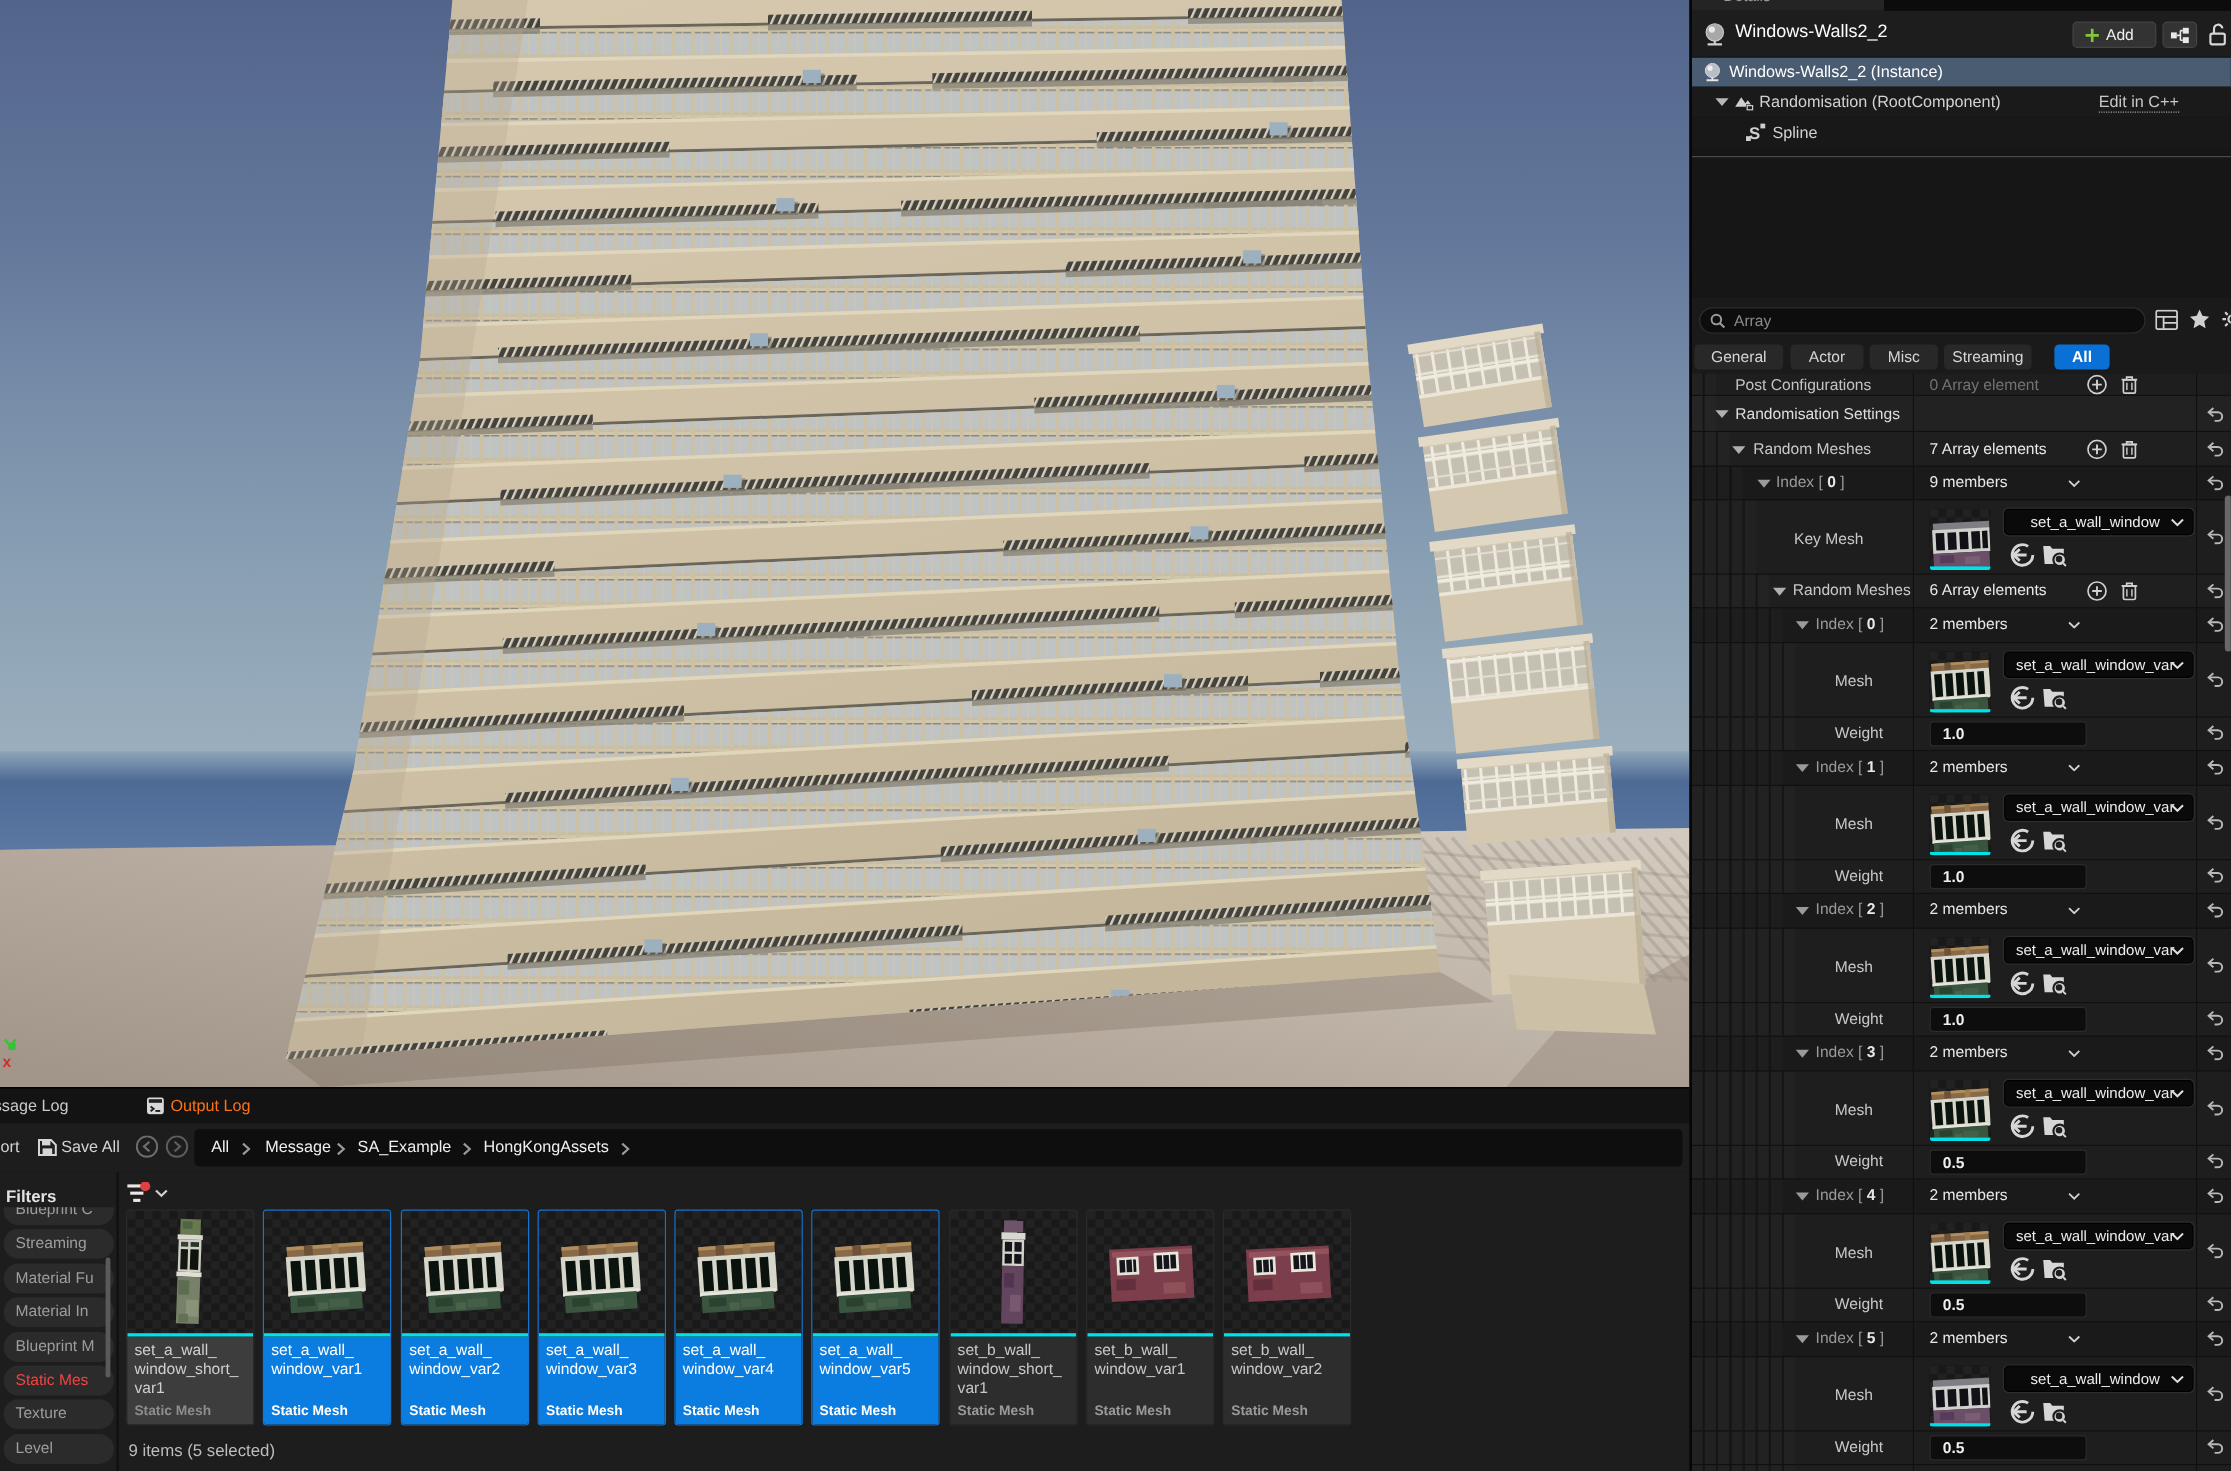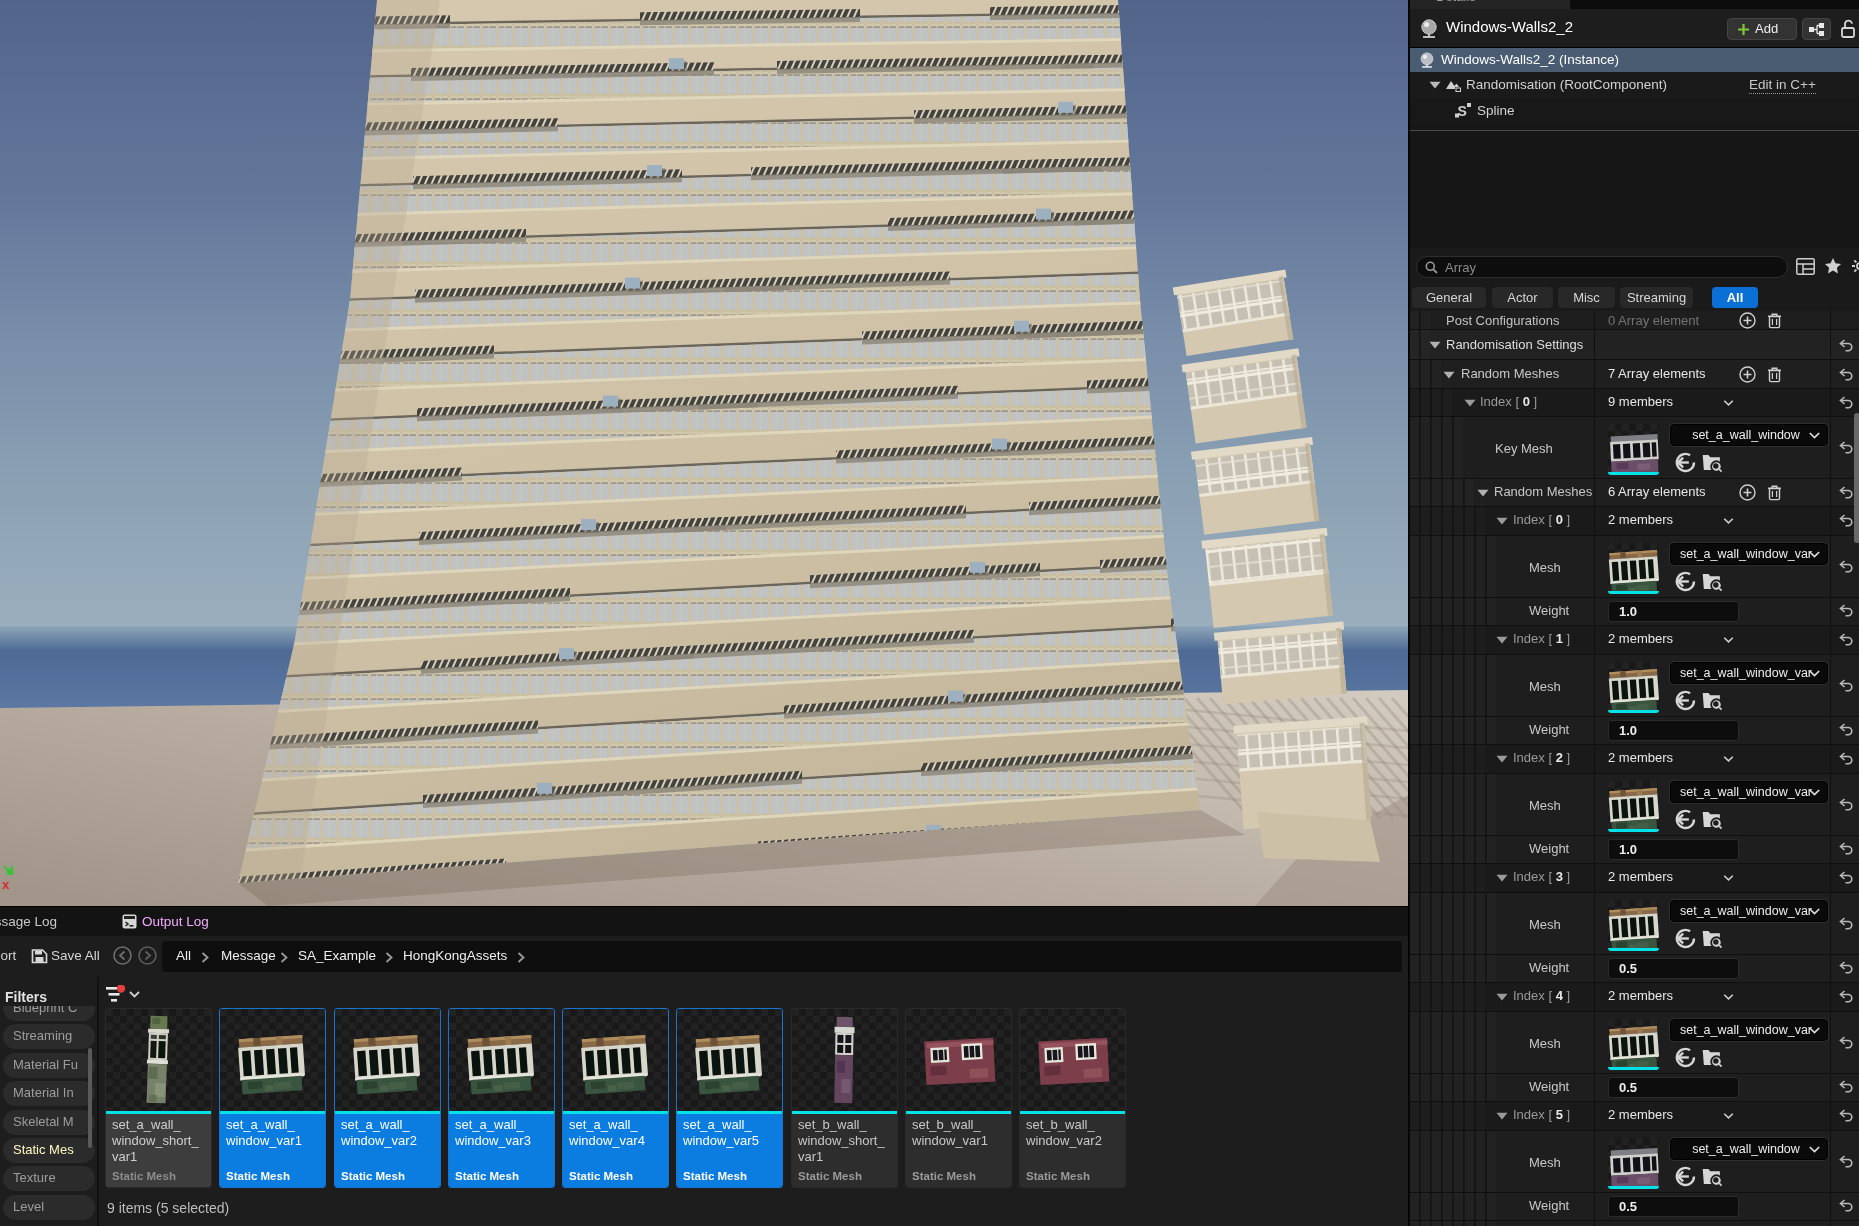"Output Log" div.abs { color: #f0abfc -> #f97316 }
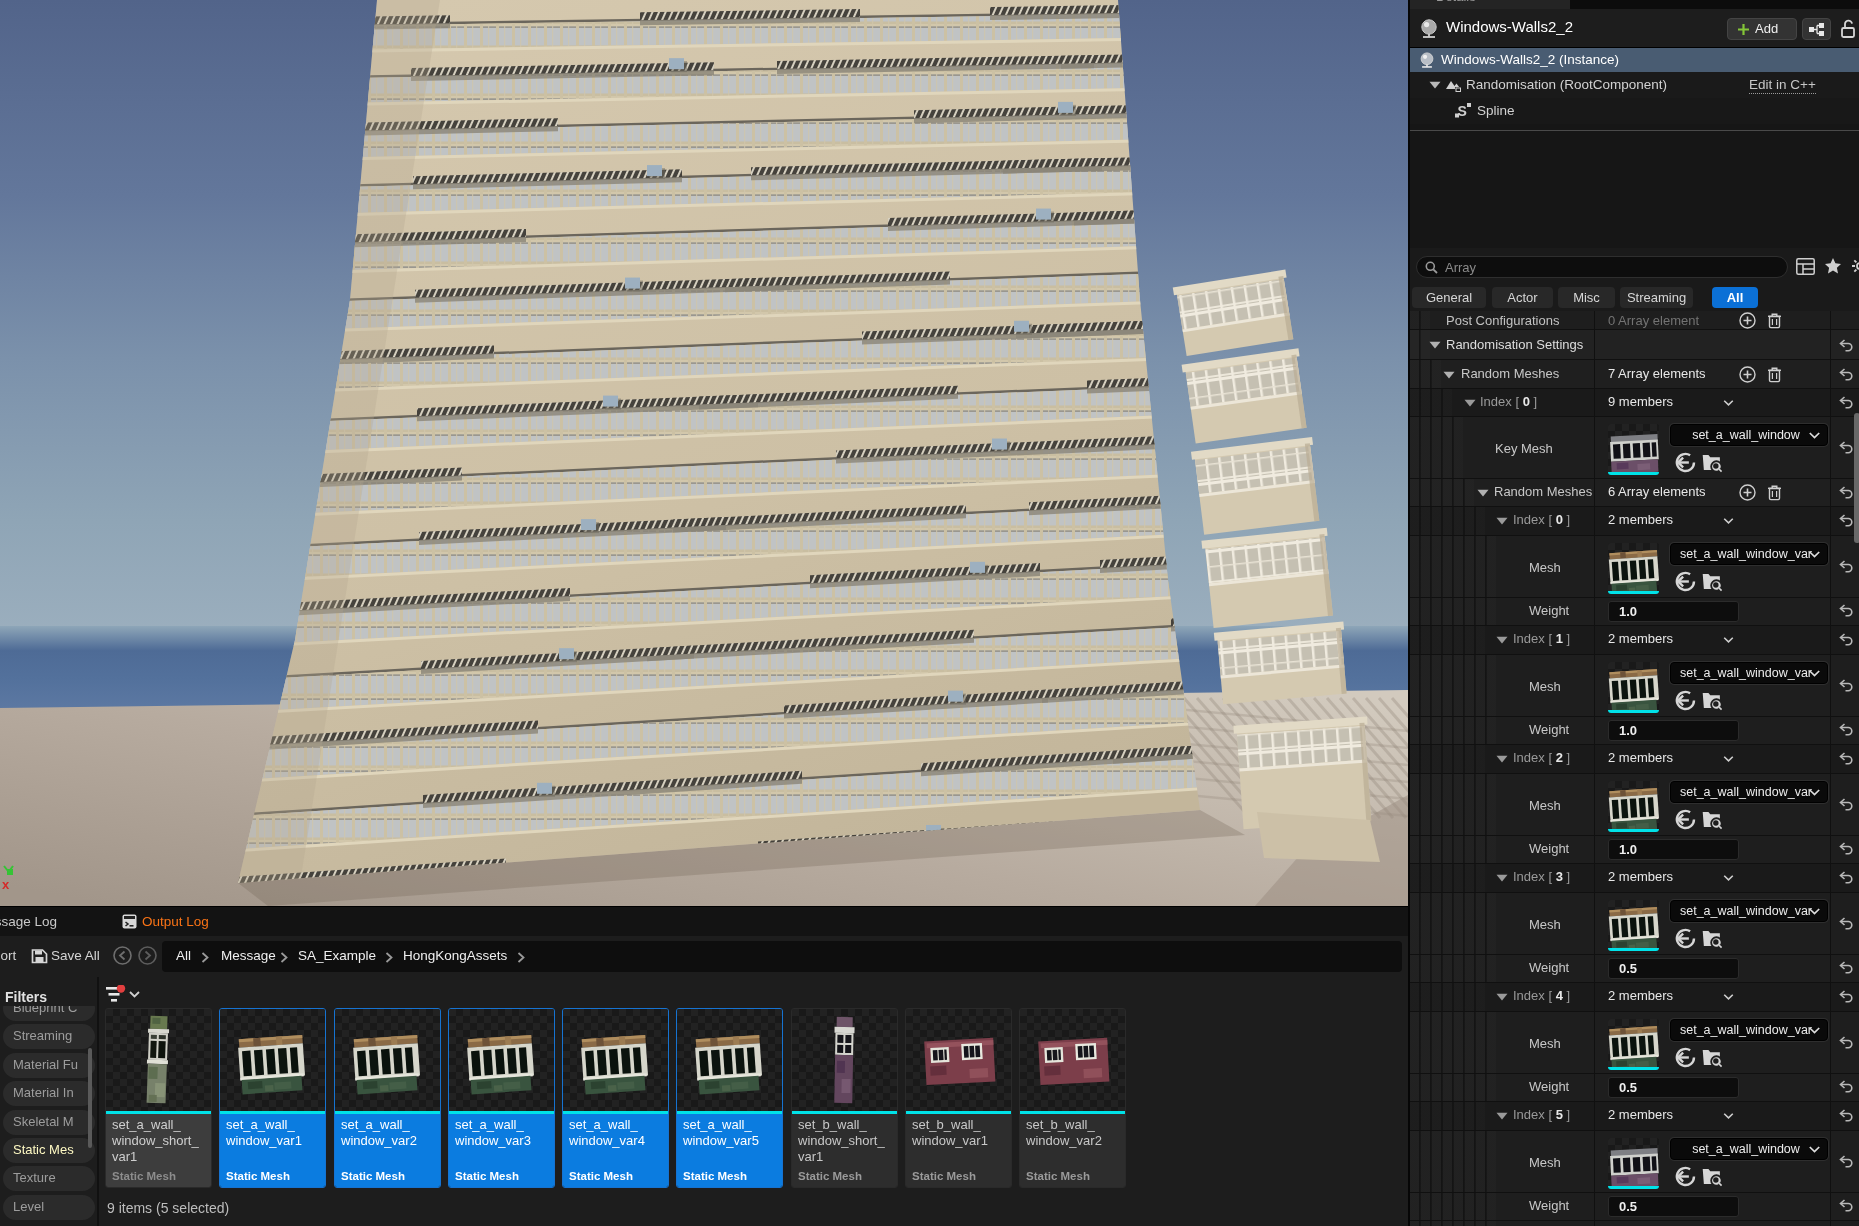"Skeletal M" div.abs { text: Skeletal -> Blueprint }
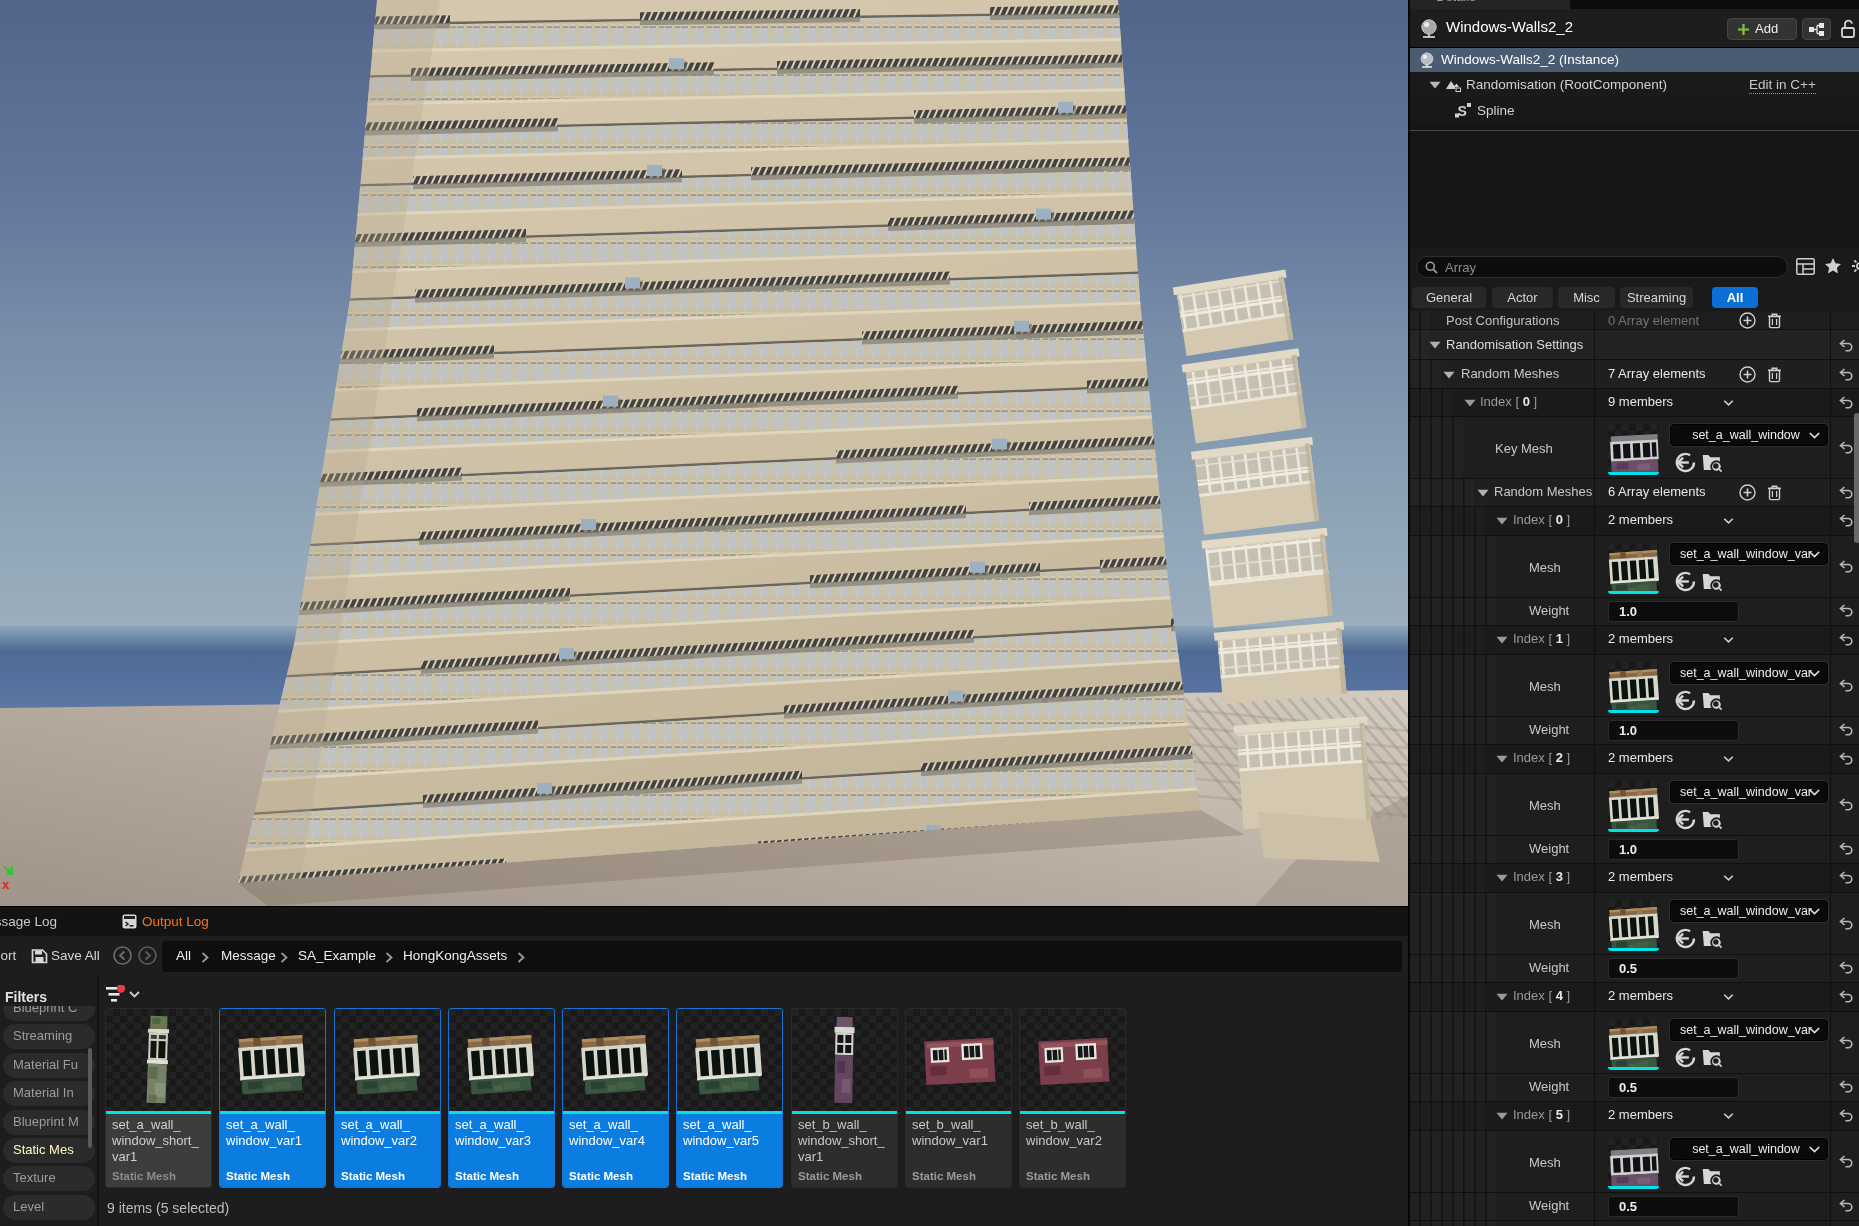"Static Mes" div.abs { color: #fef9c3 -> #ef4444 }
